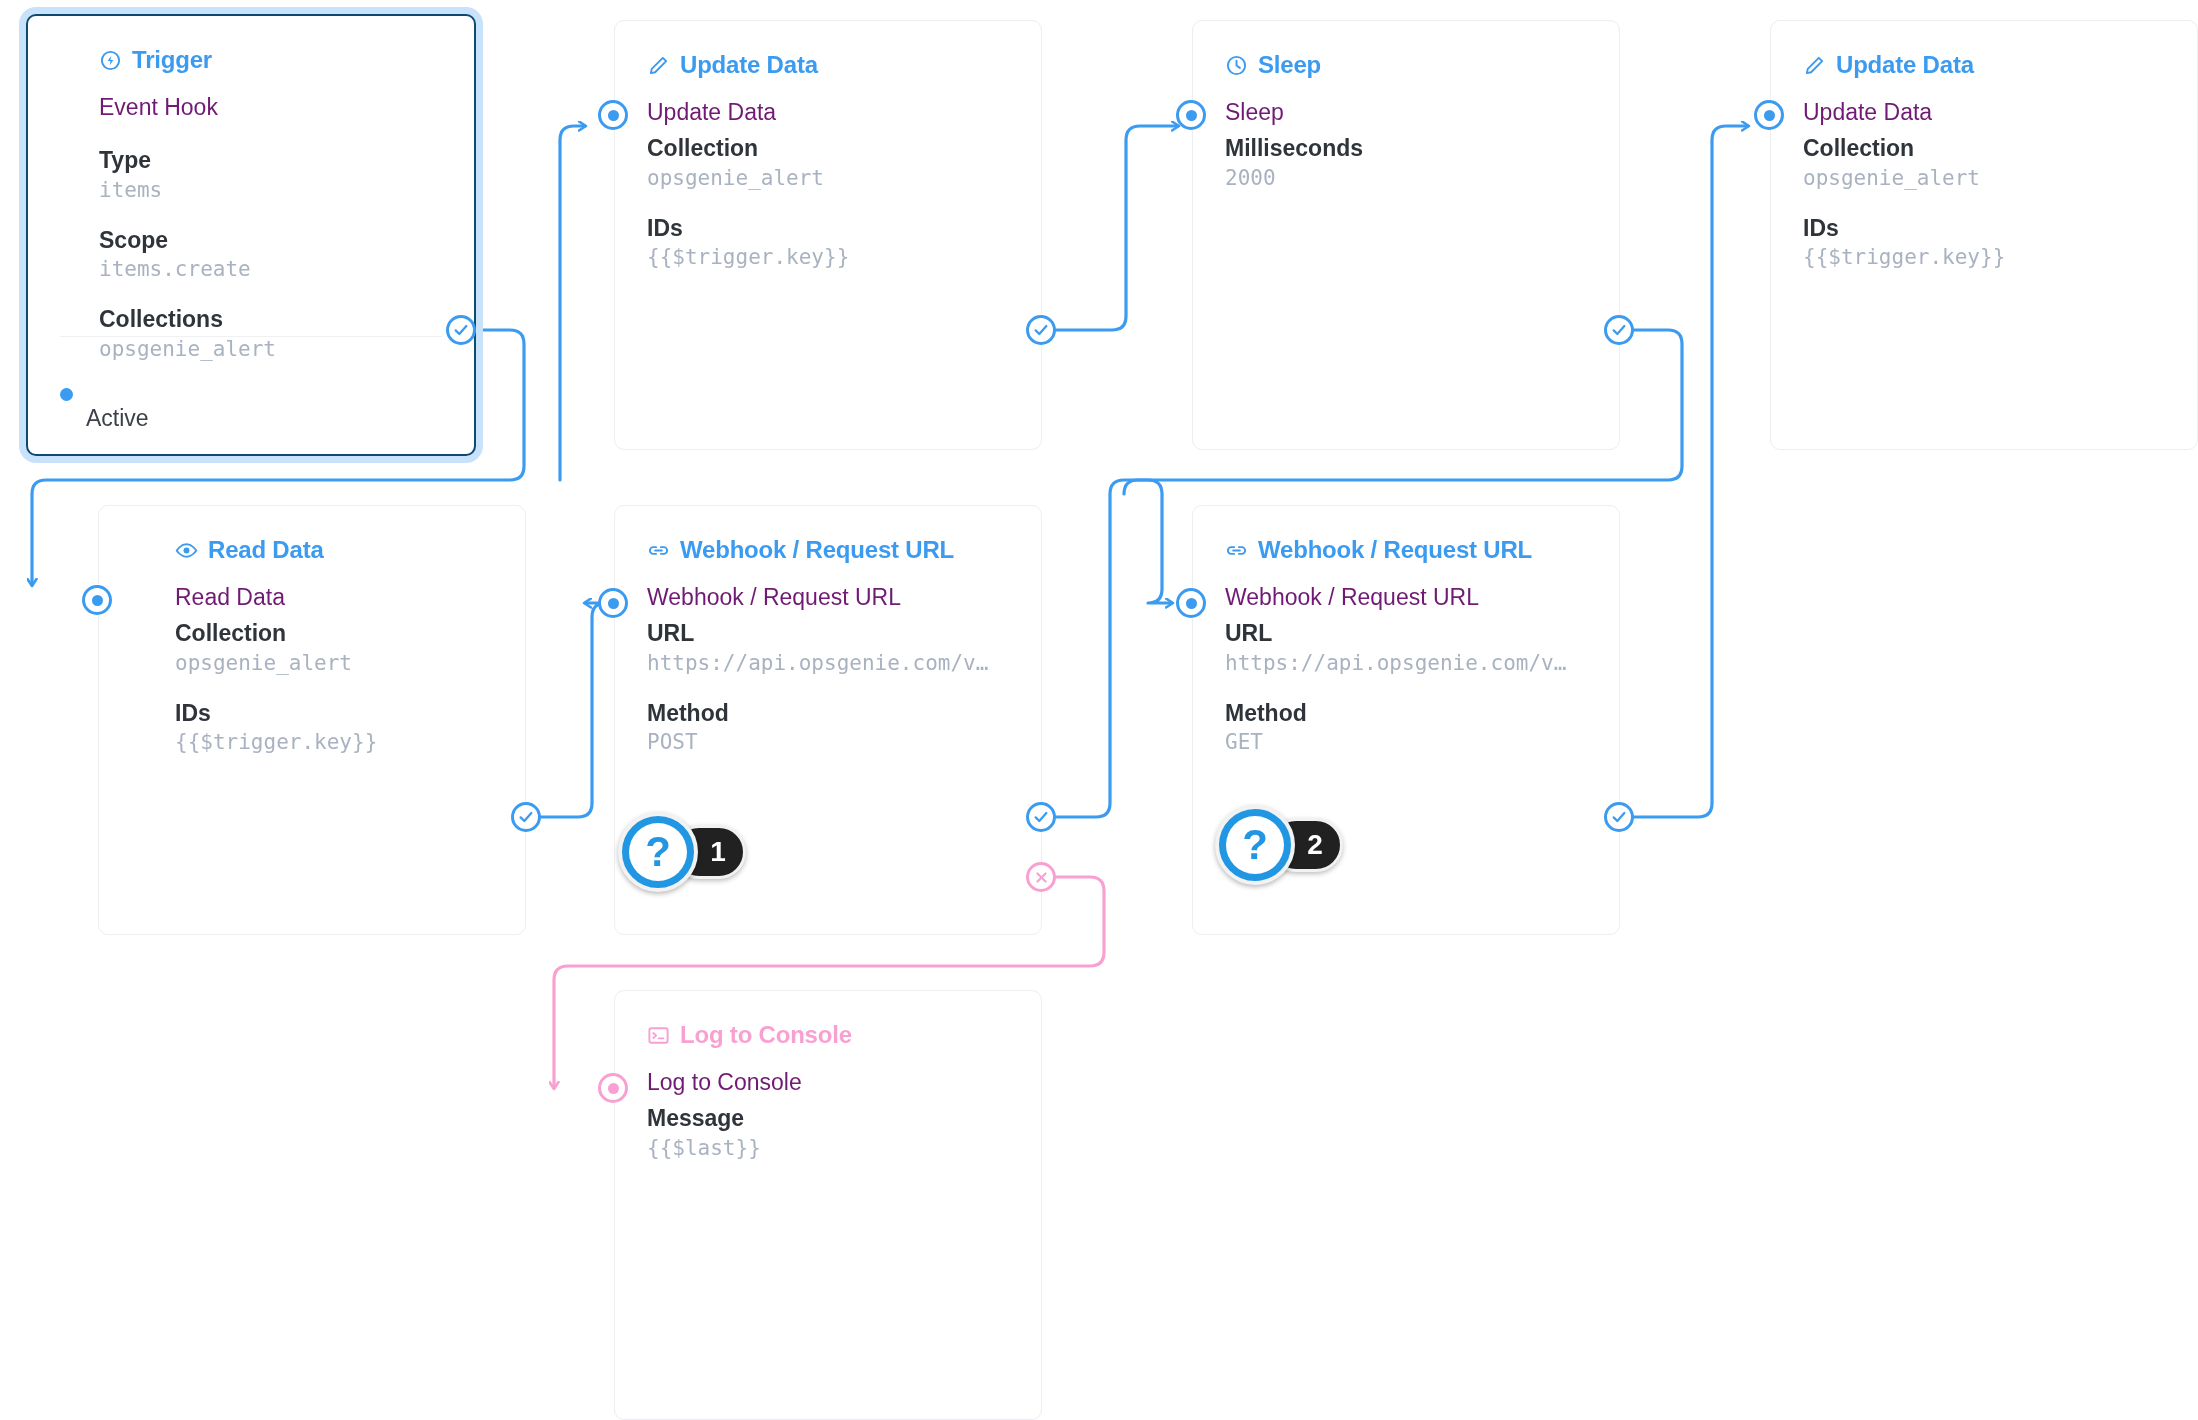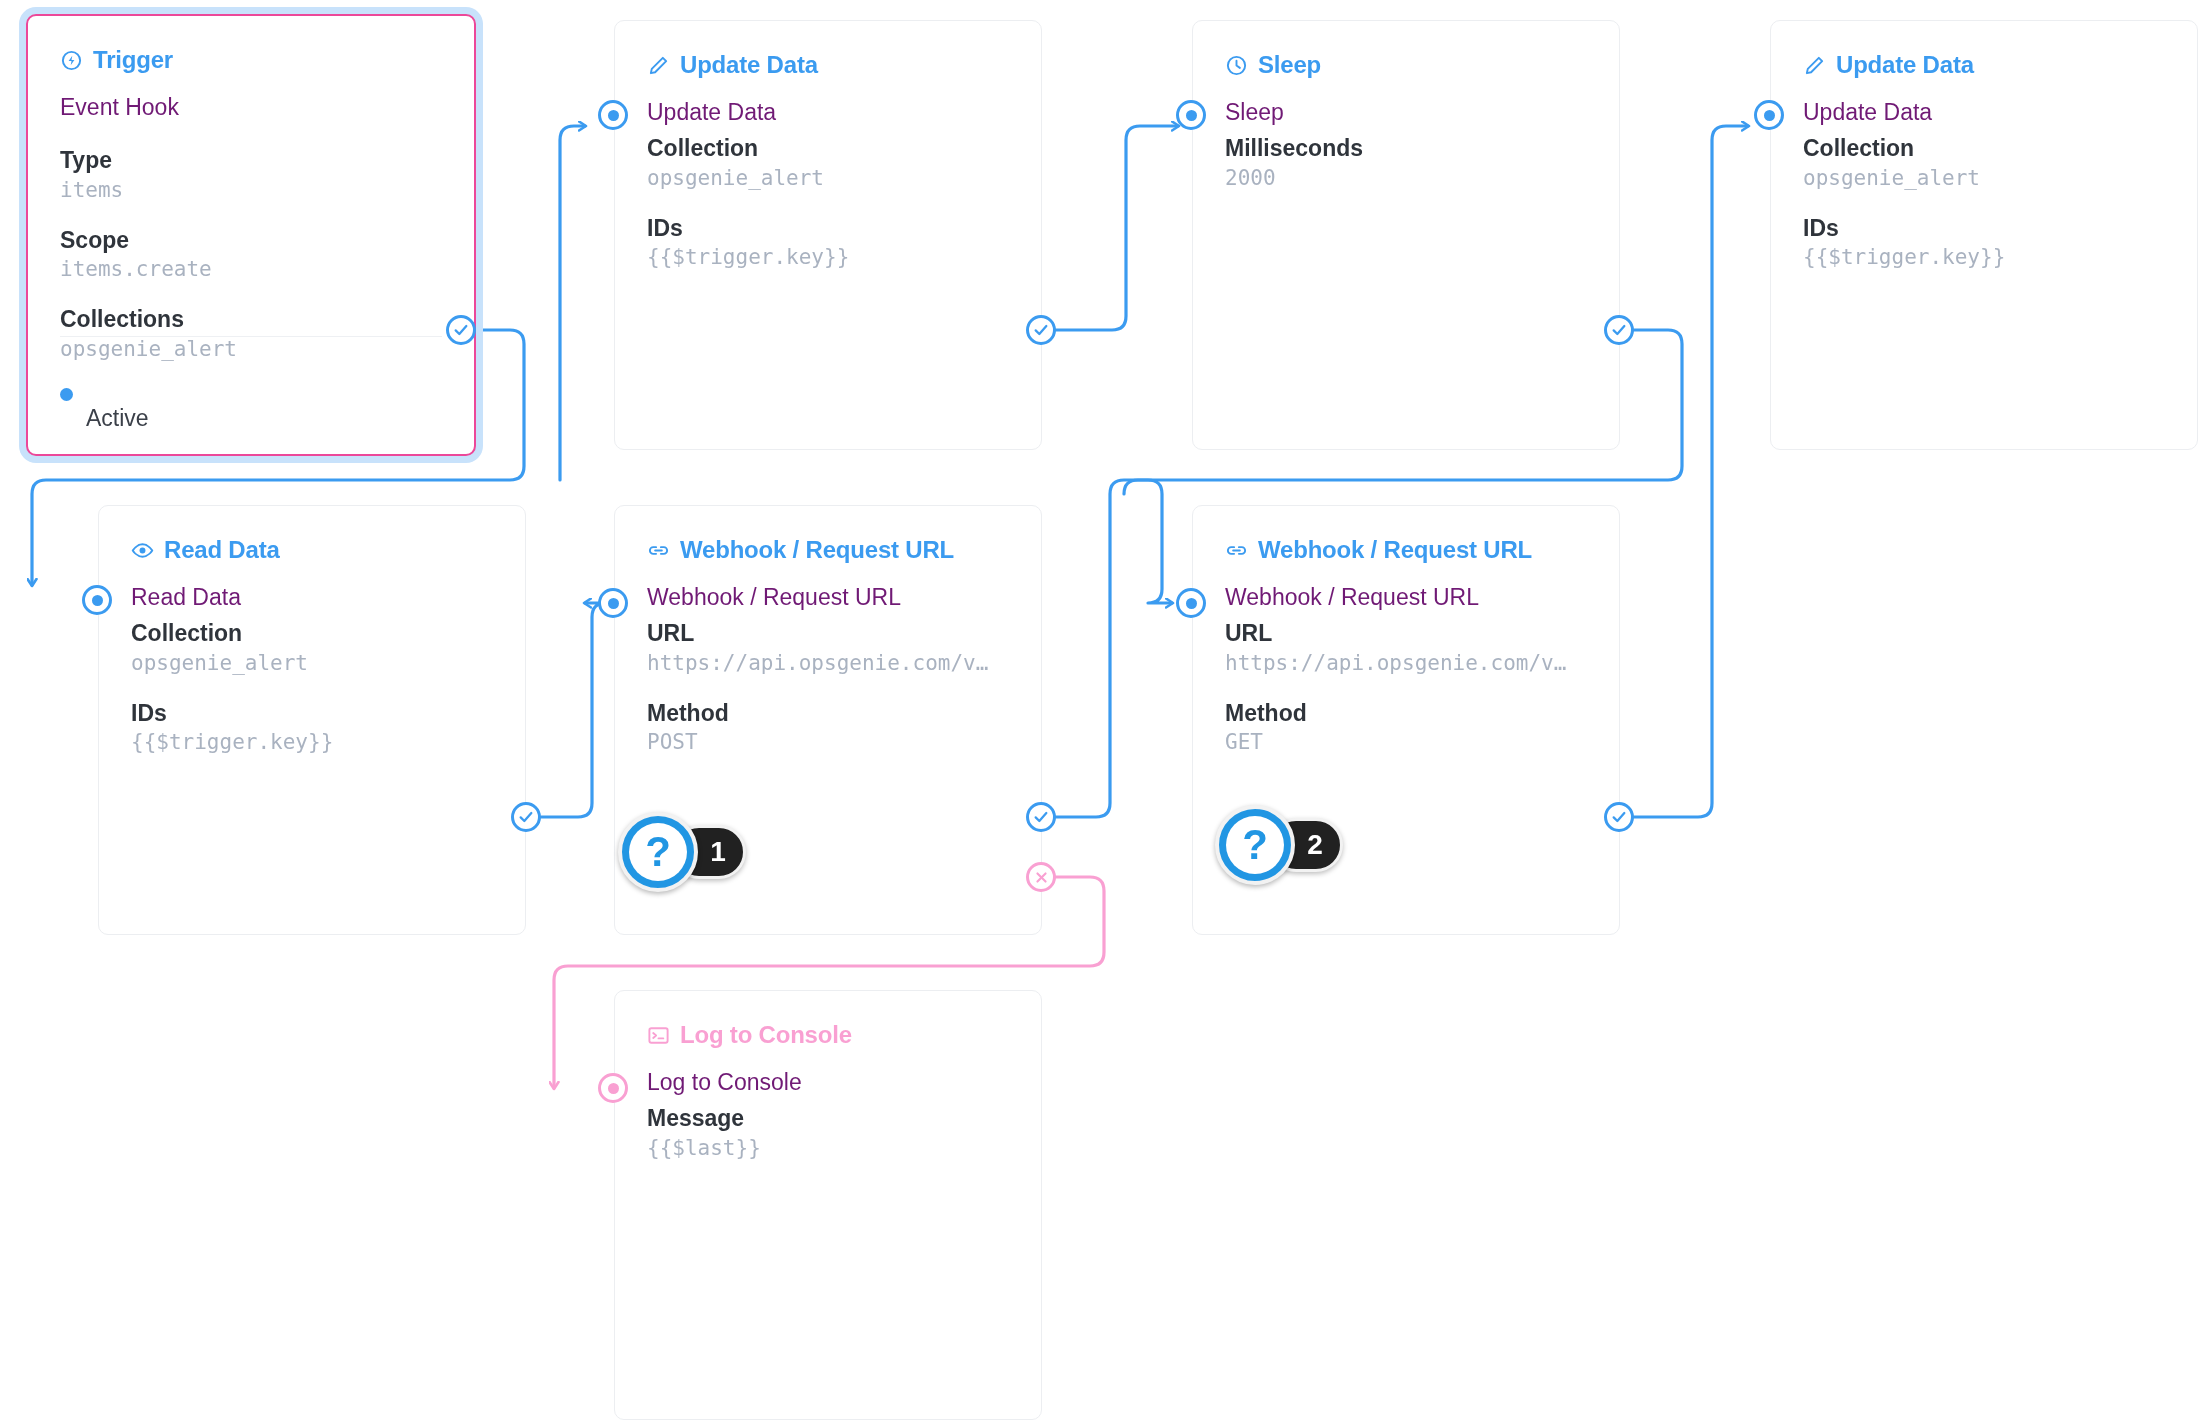"Trigger" .card.selected { border: 2px solid #ec4899 -> 2px solid #0c4a6e; padding-left: none -> 39px }
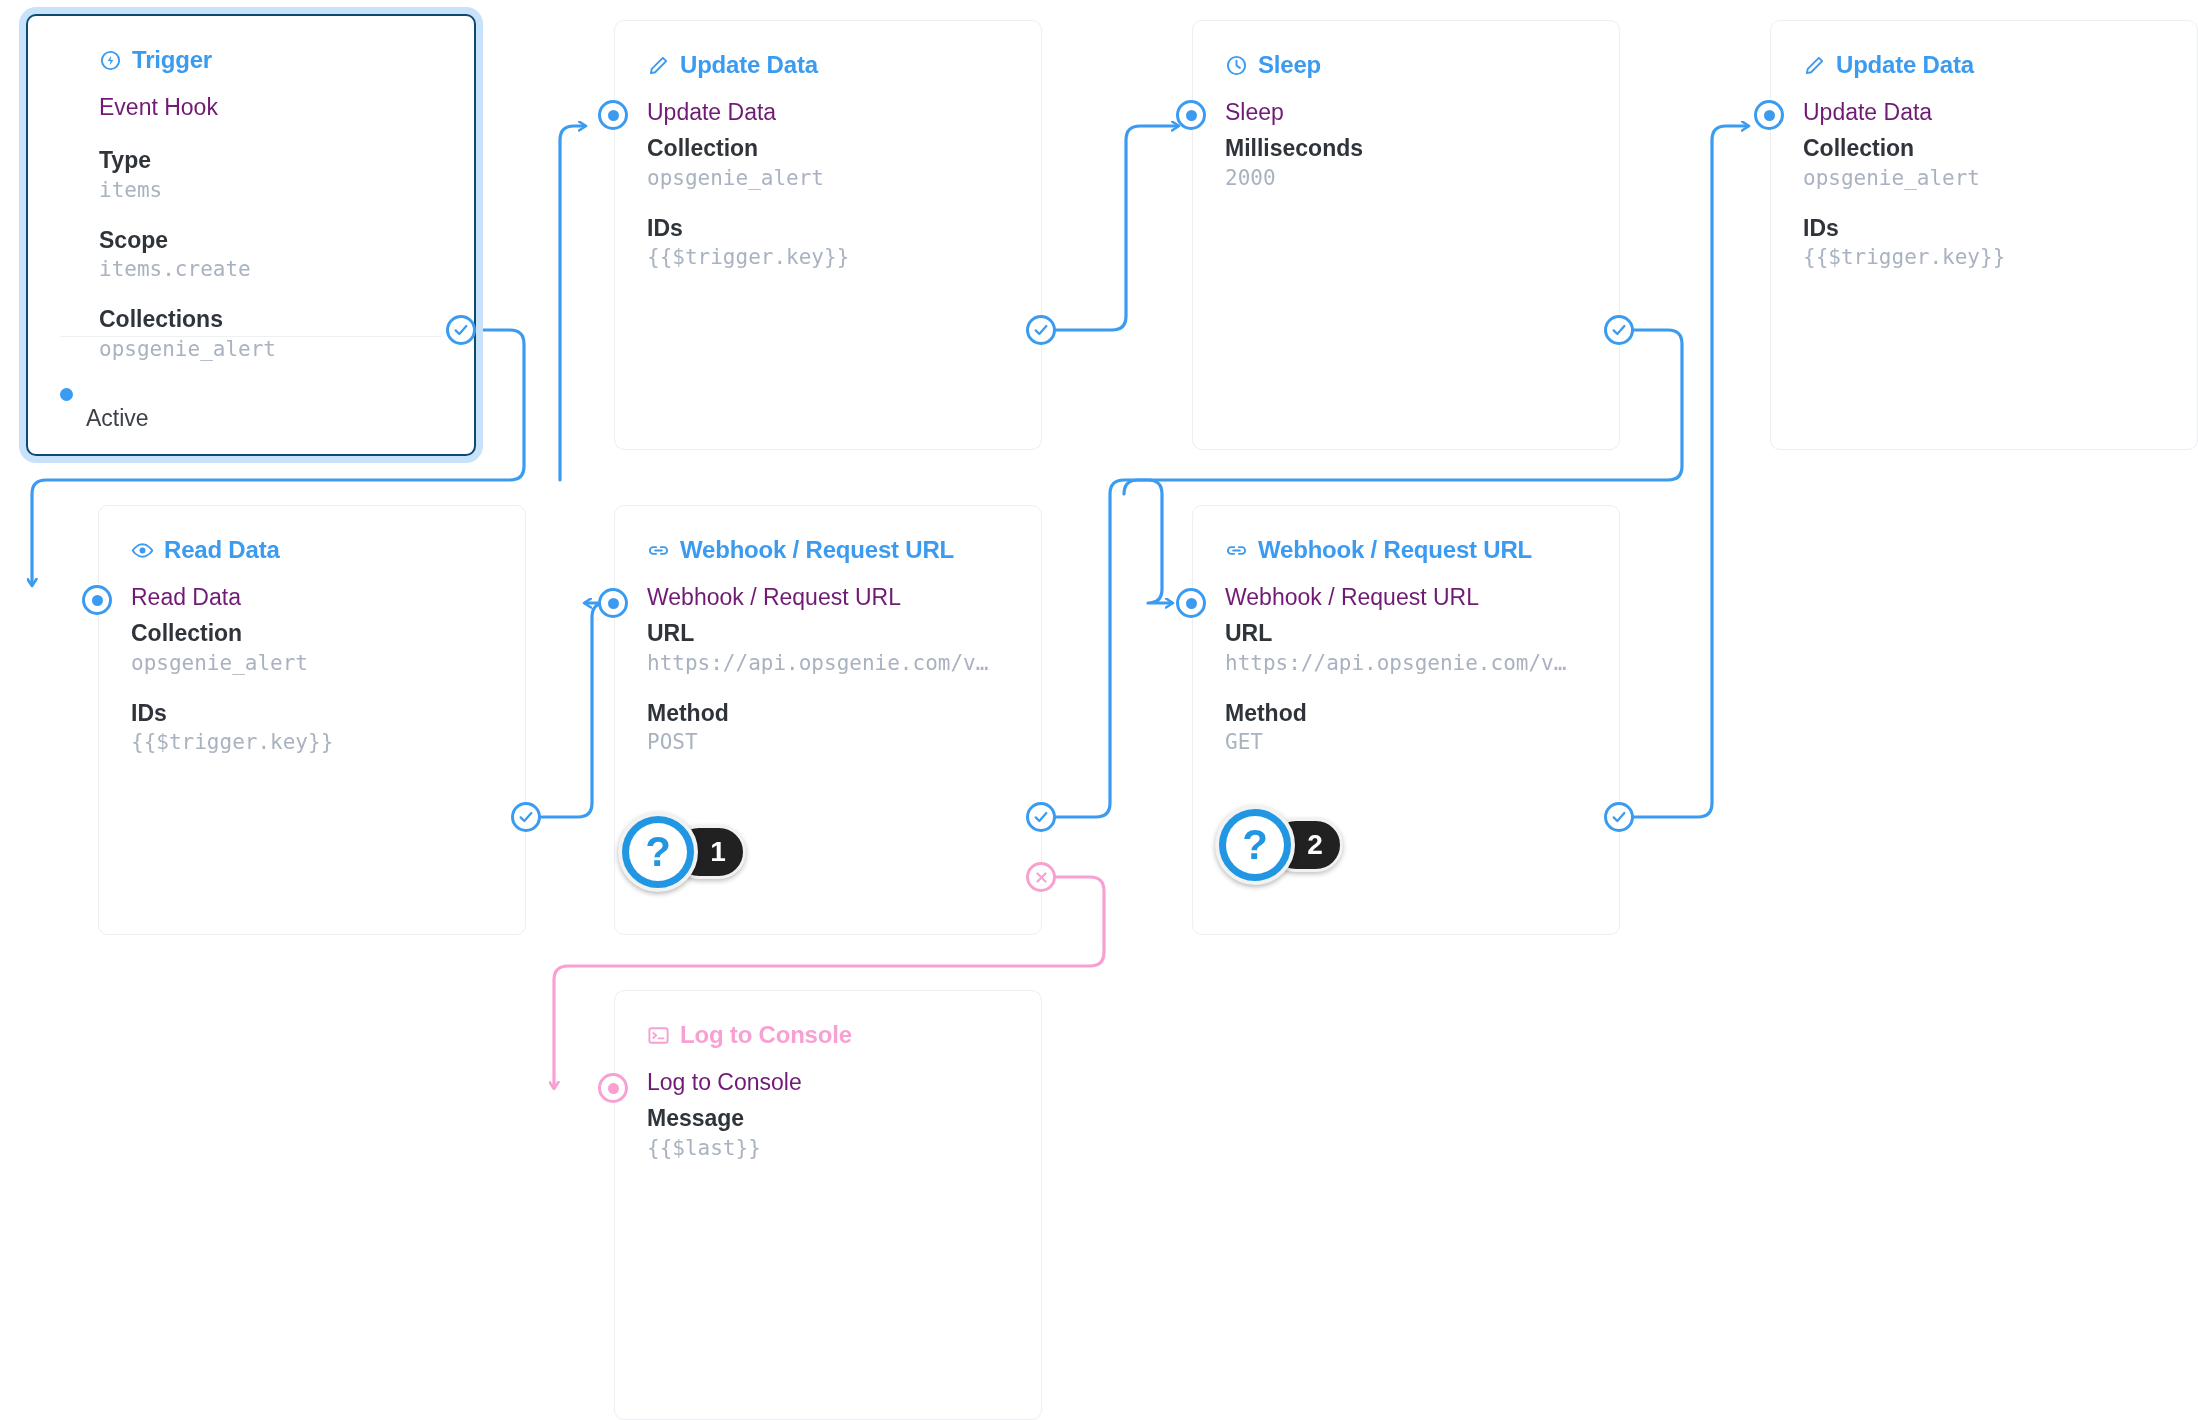"Read Data" div.card { padding-left: none -> 44px }
